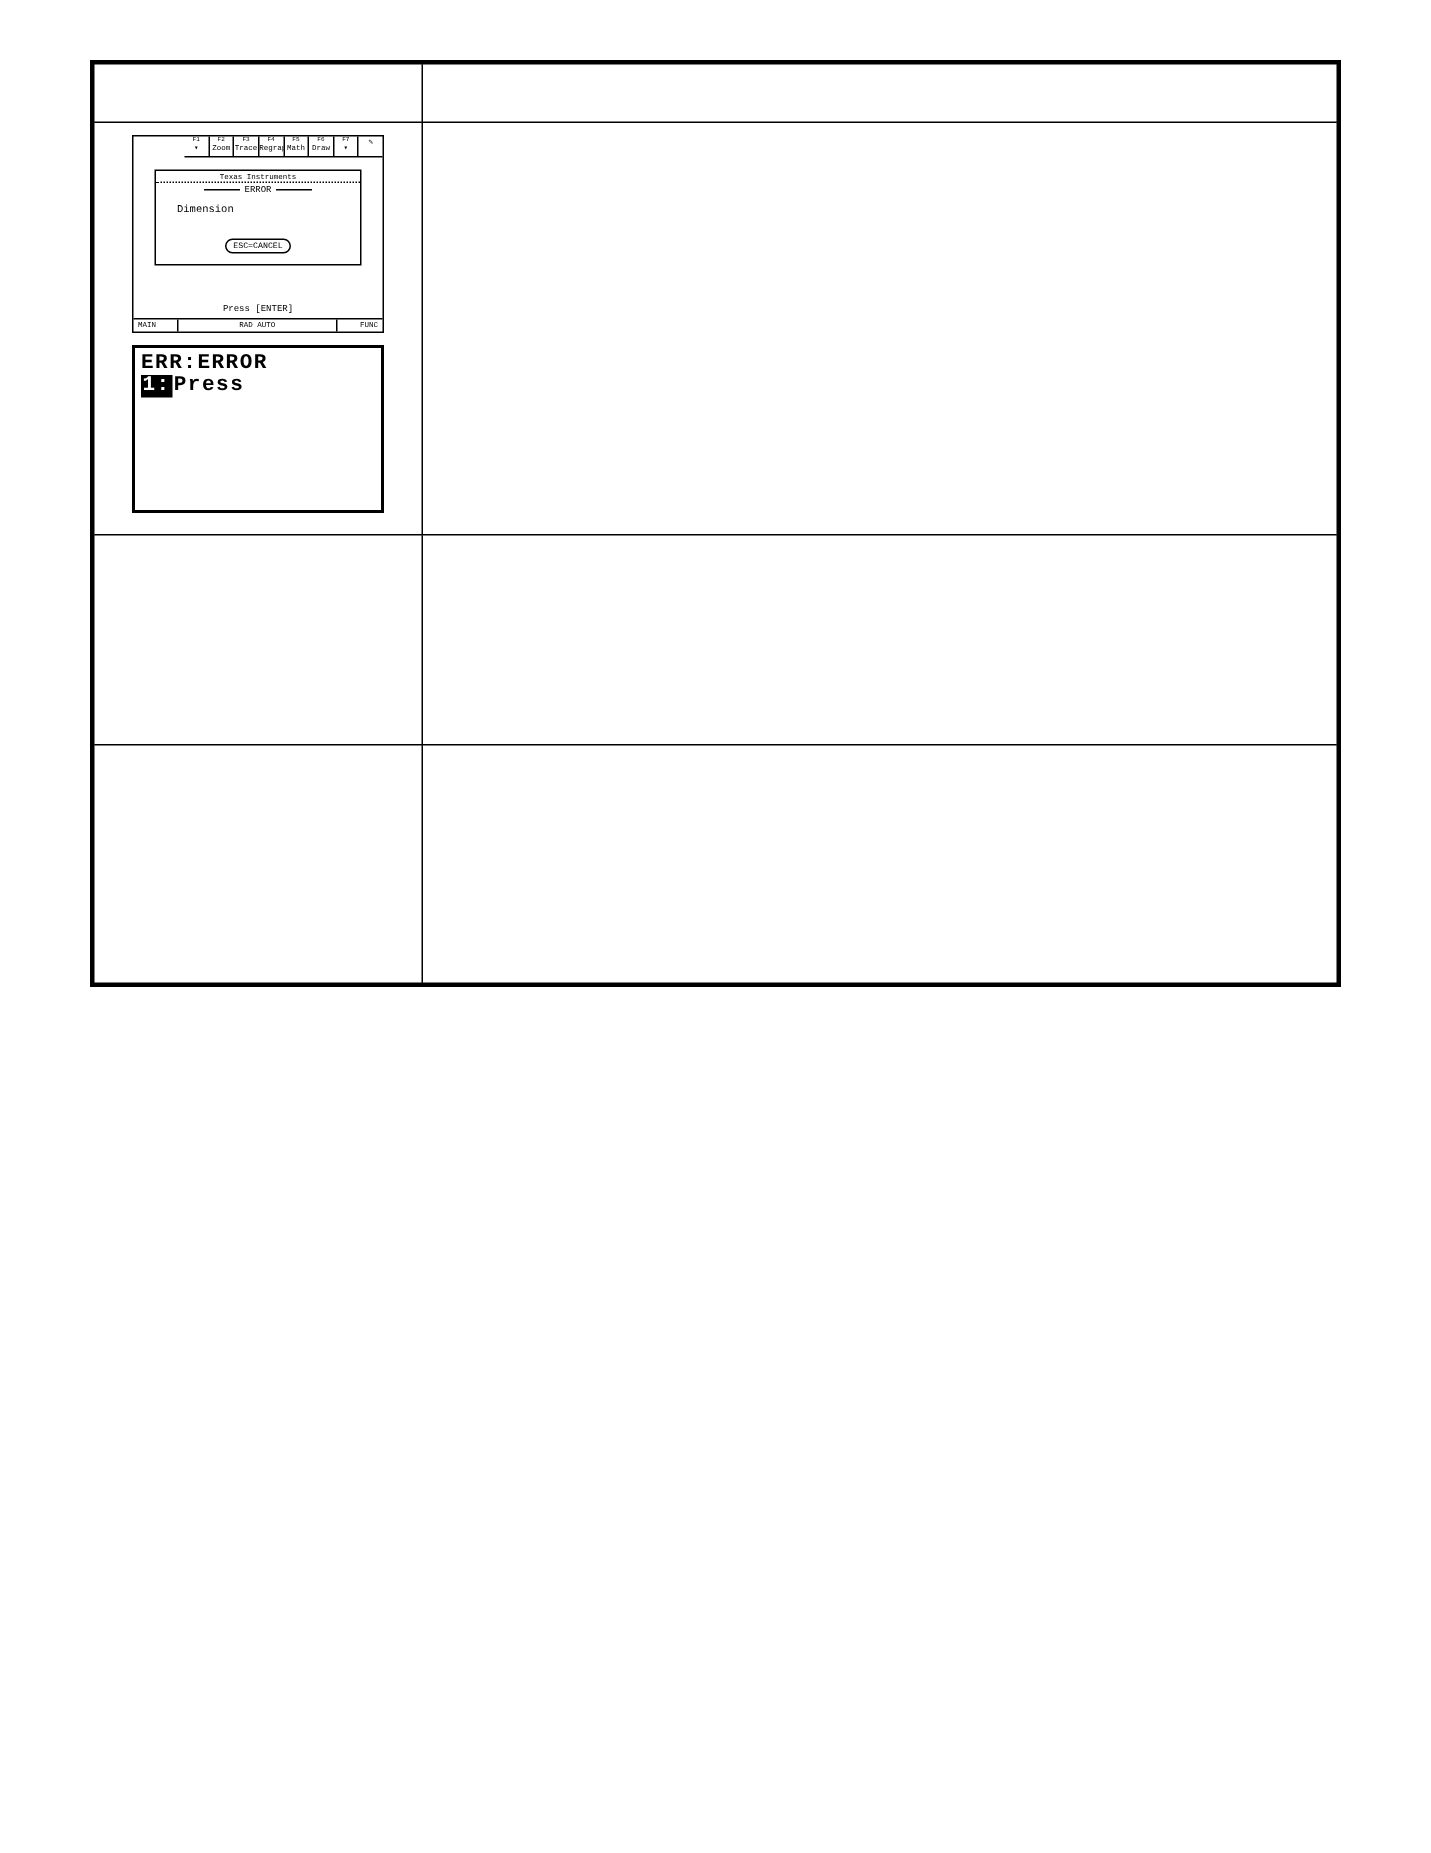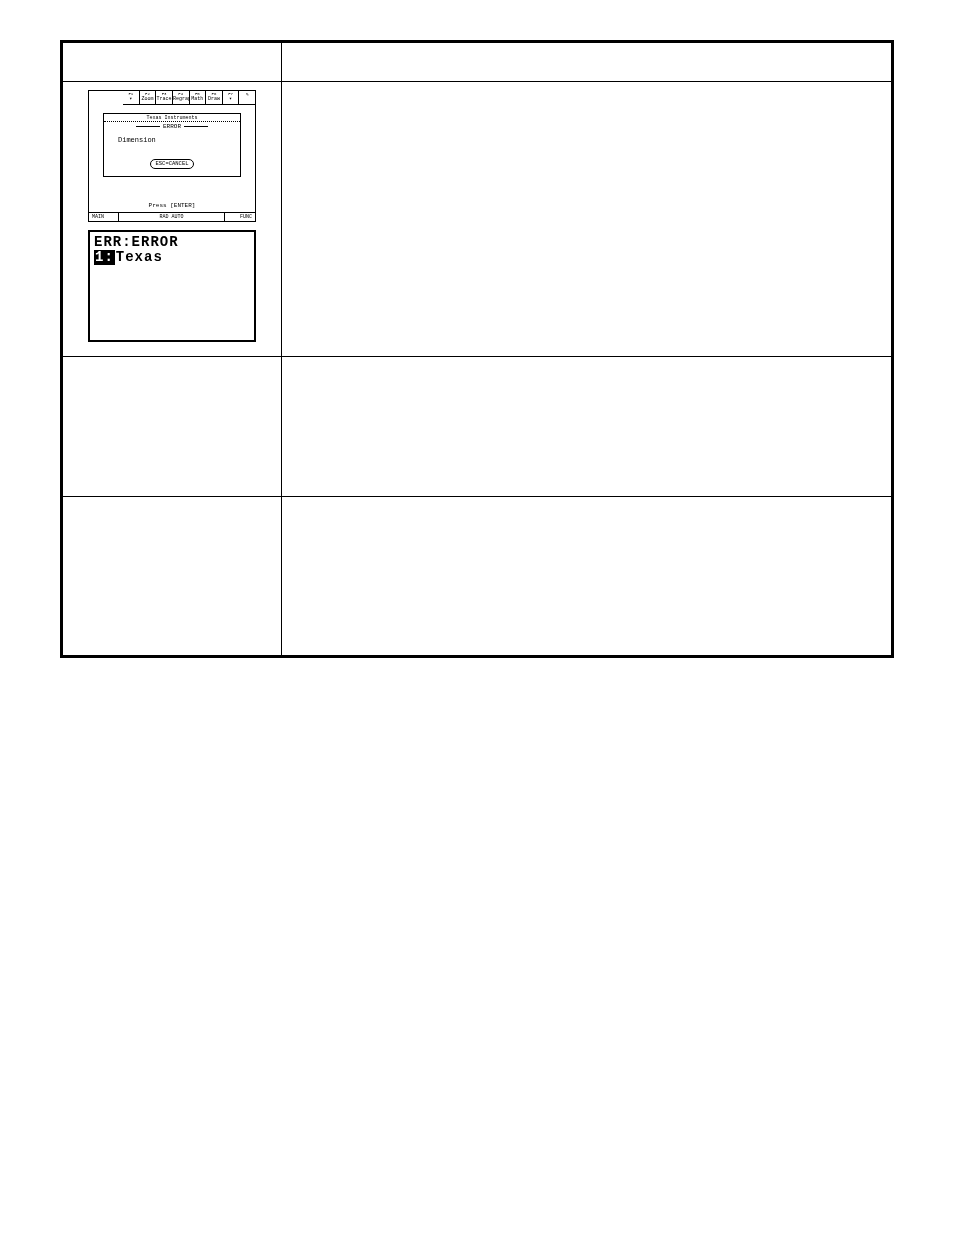"Texas" span { text: Texas -> Press }
